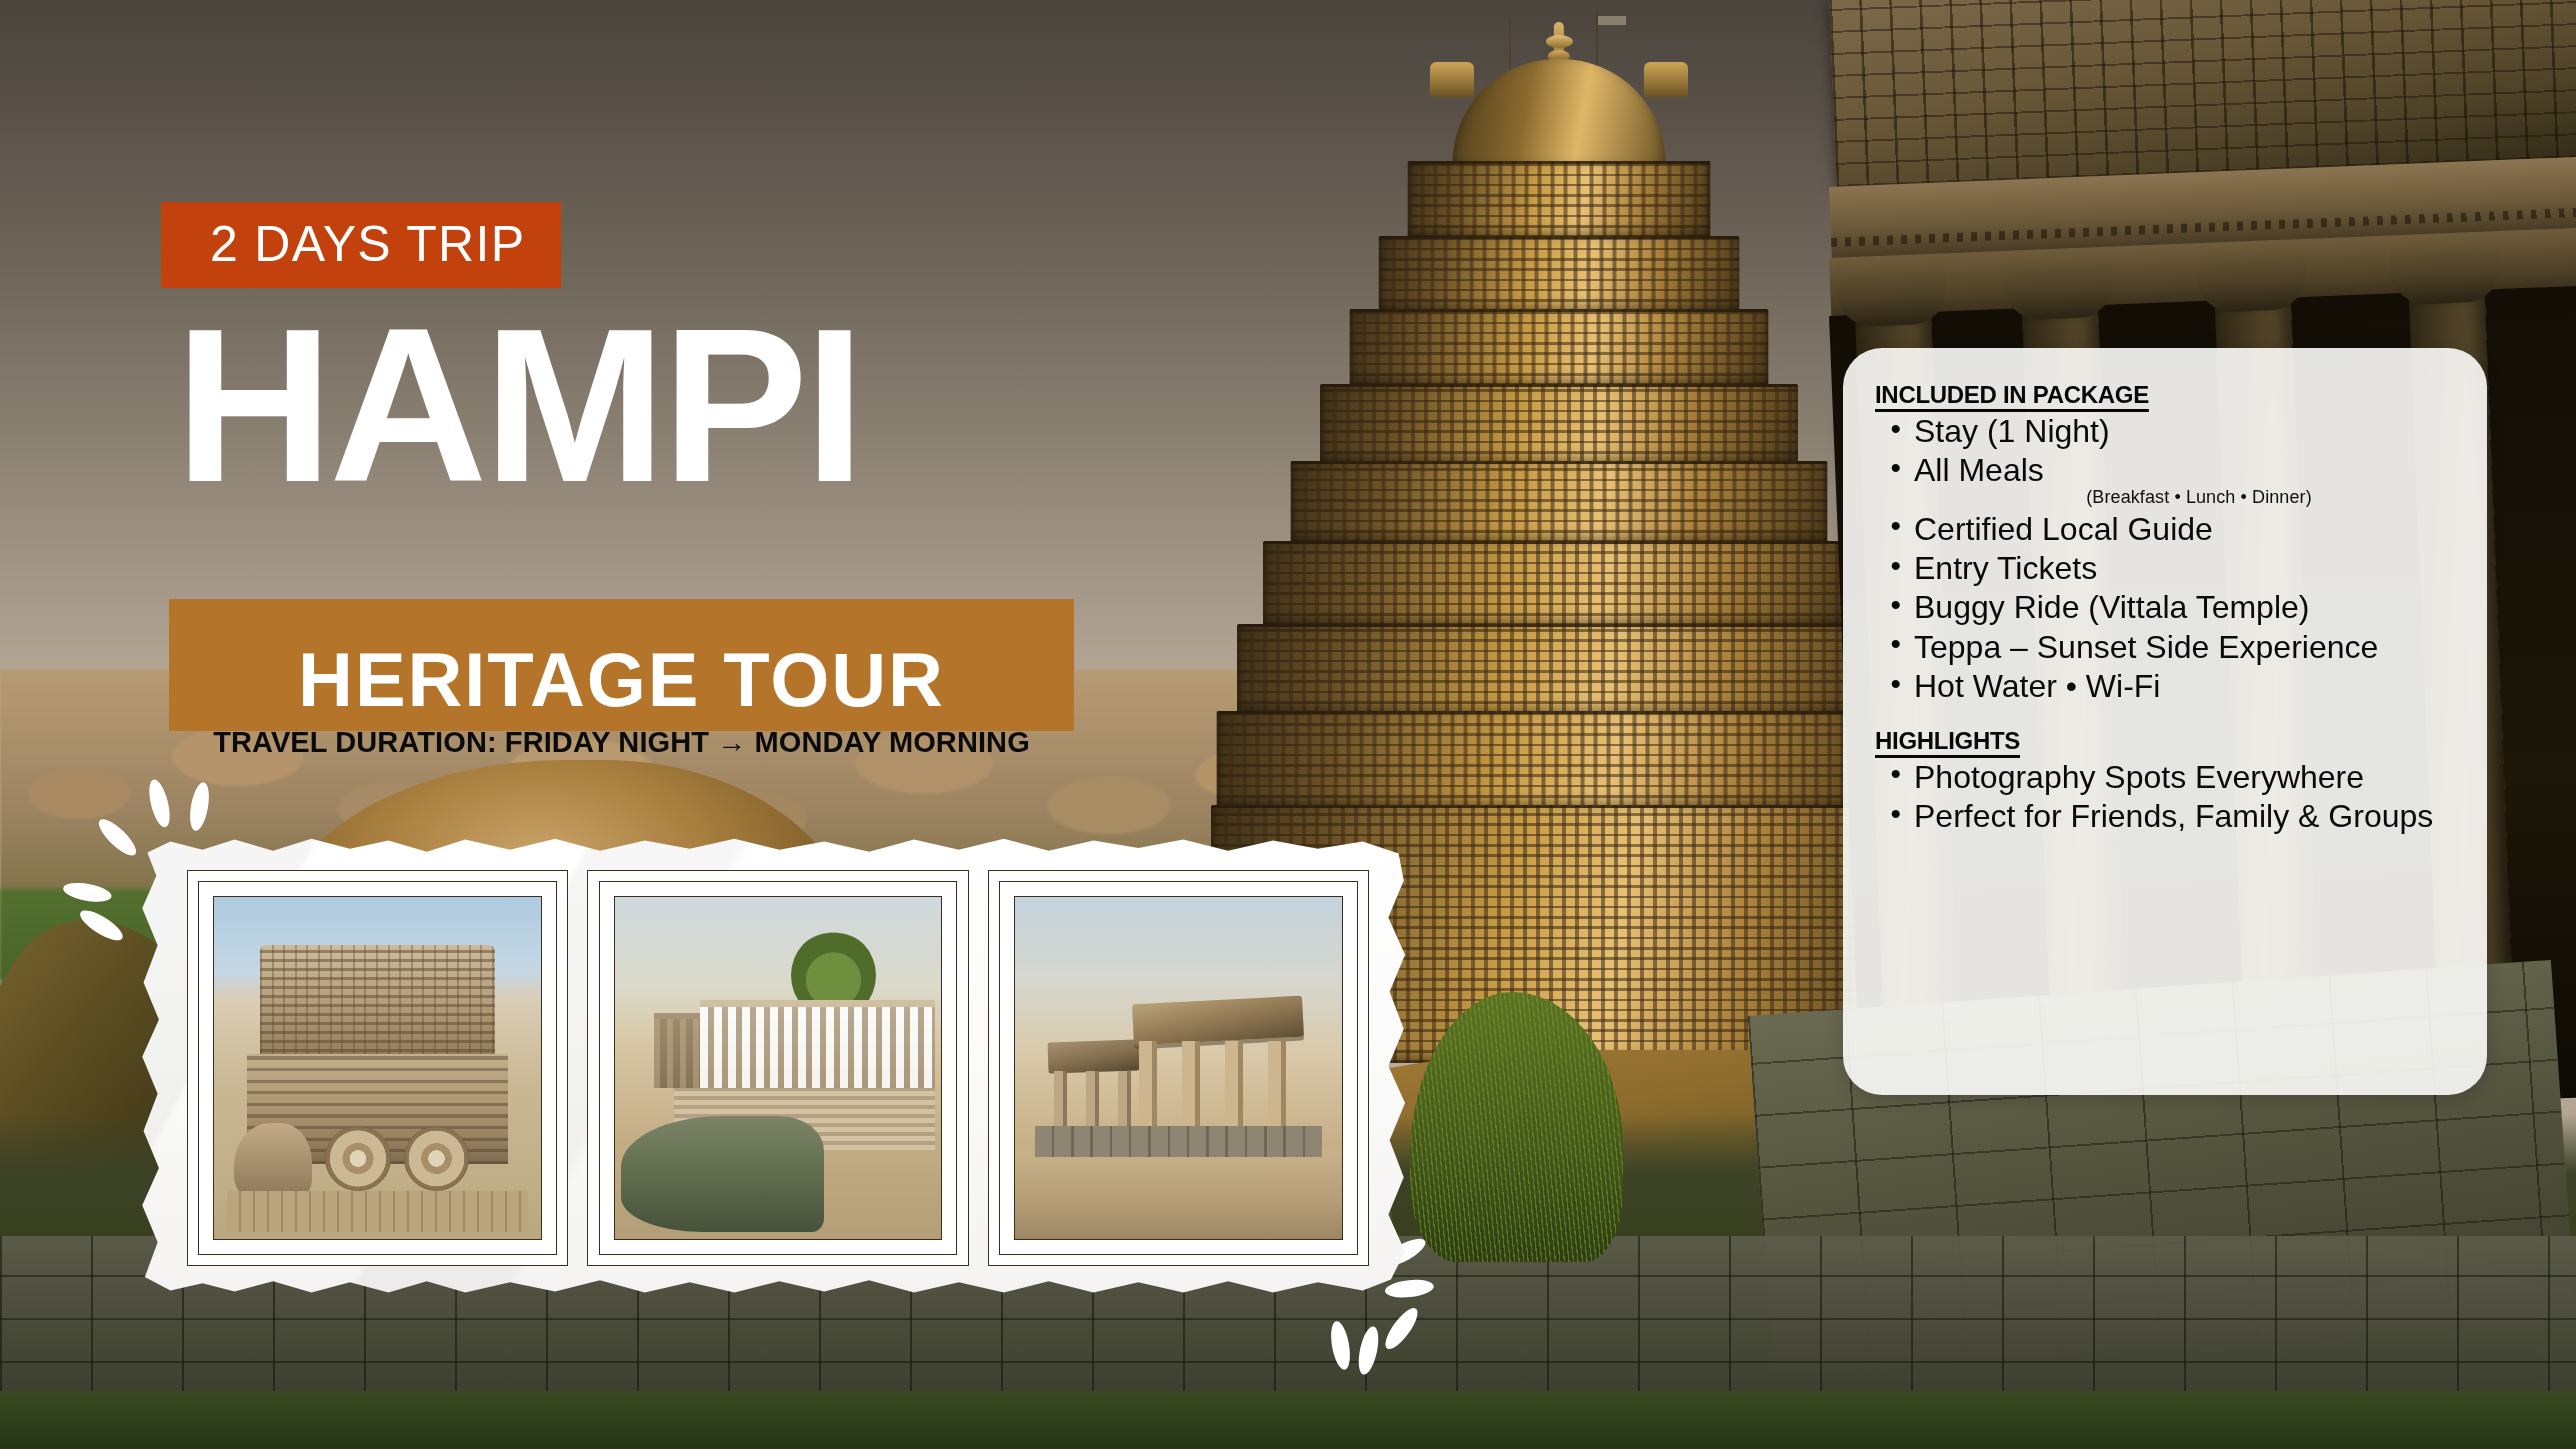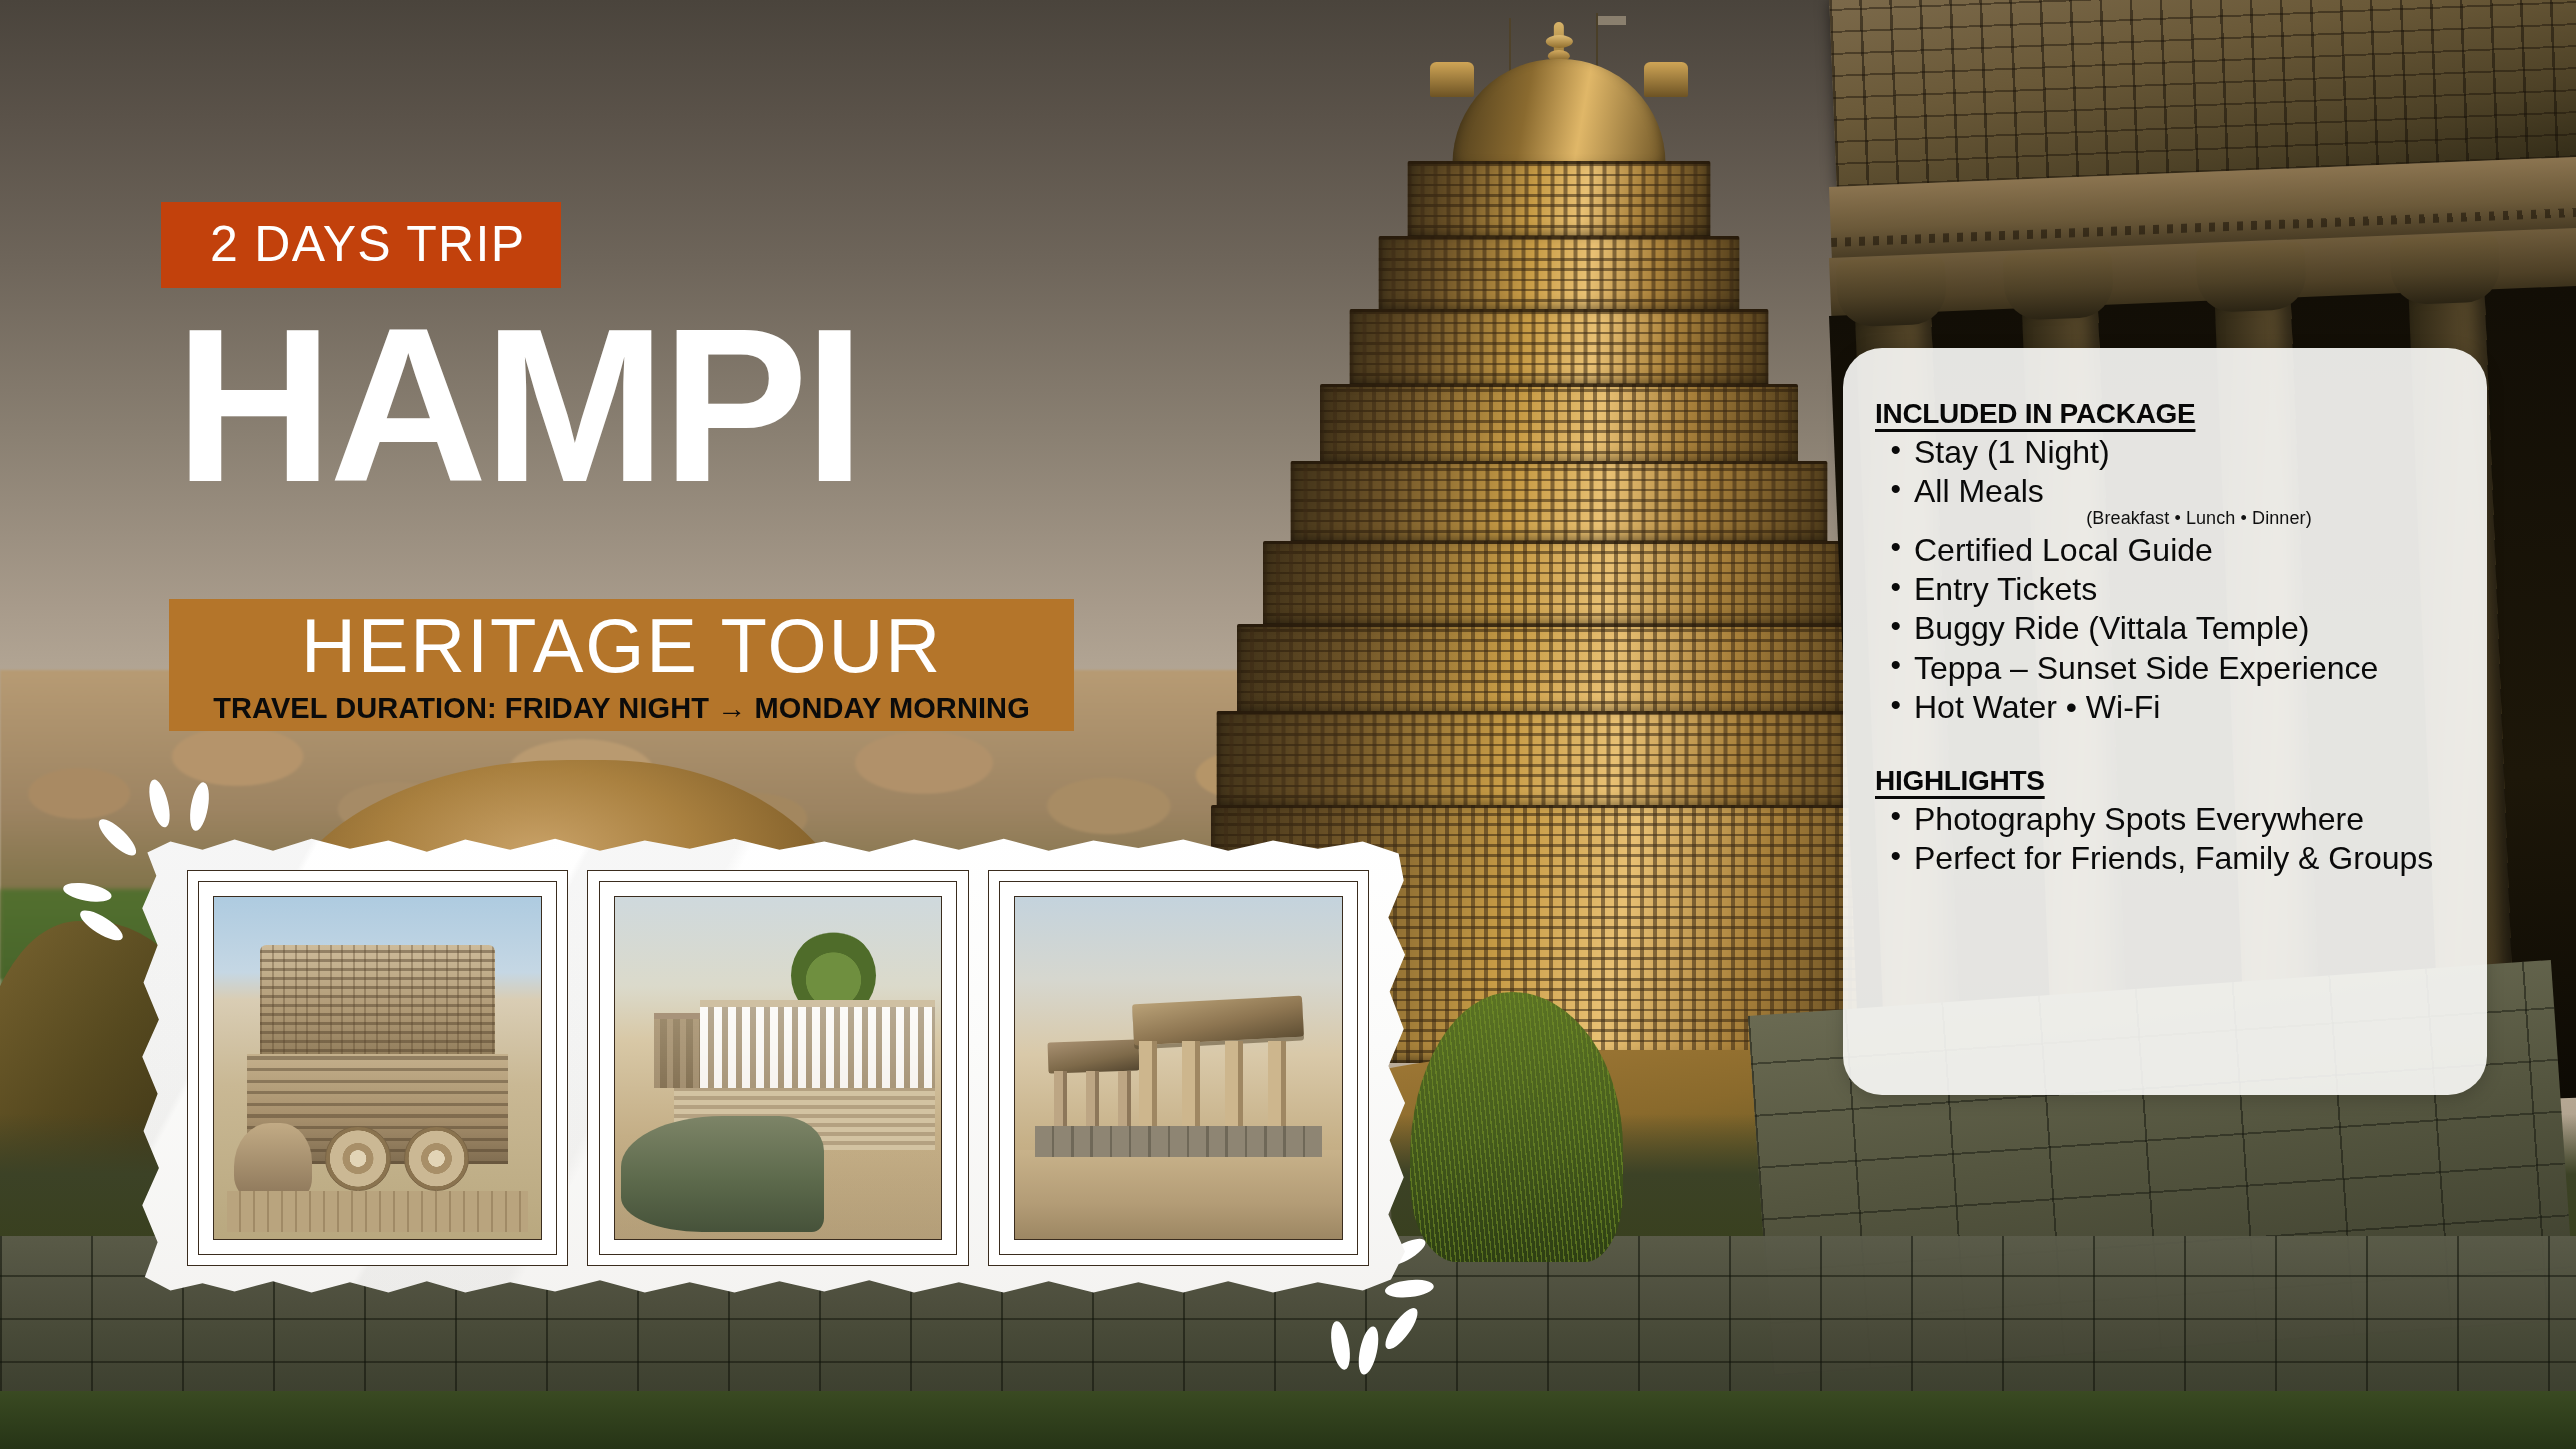"INCLUDED IN PACKAGE" .sec-head { font-size: 28px -> 24px; margin-top: 17px -> none }
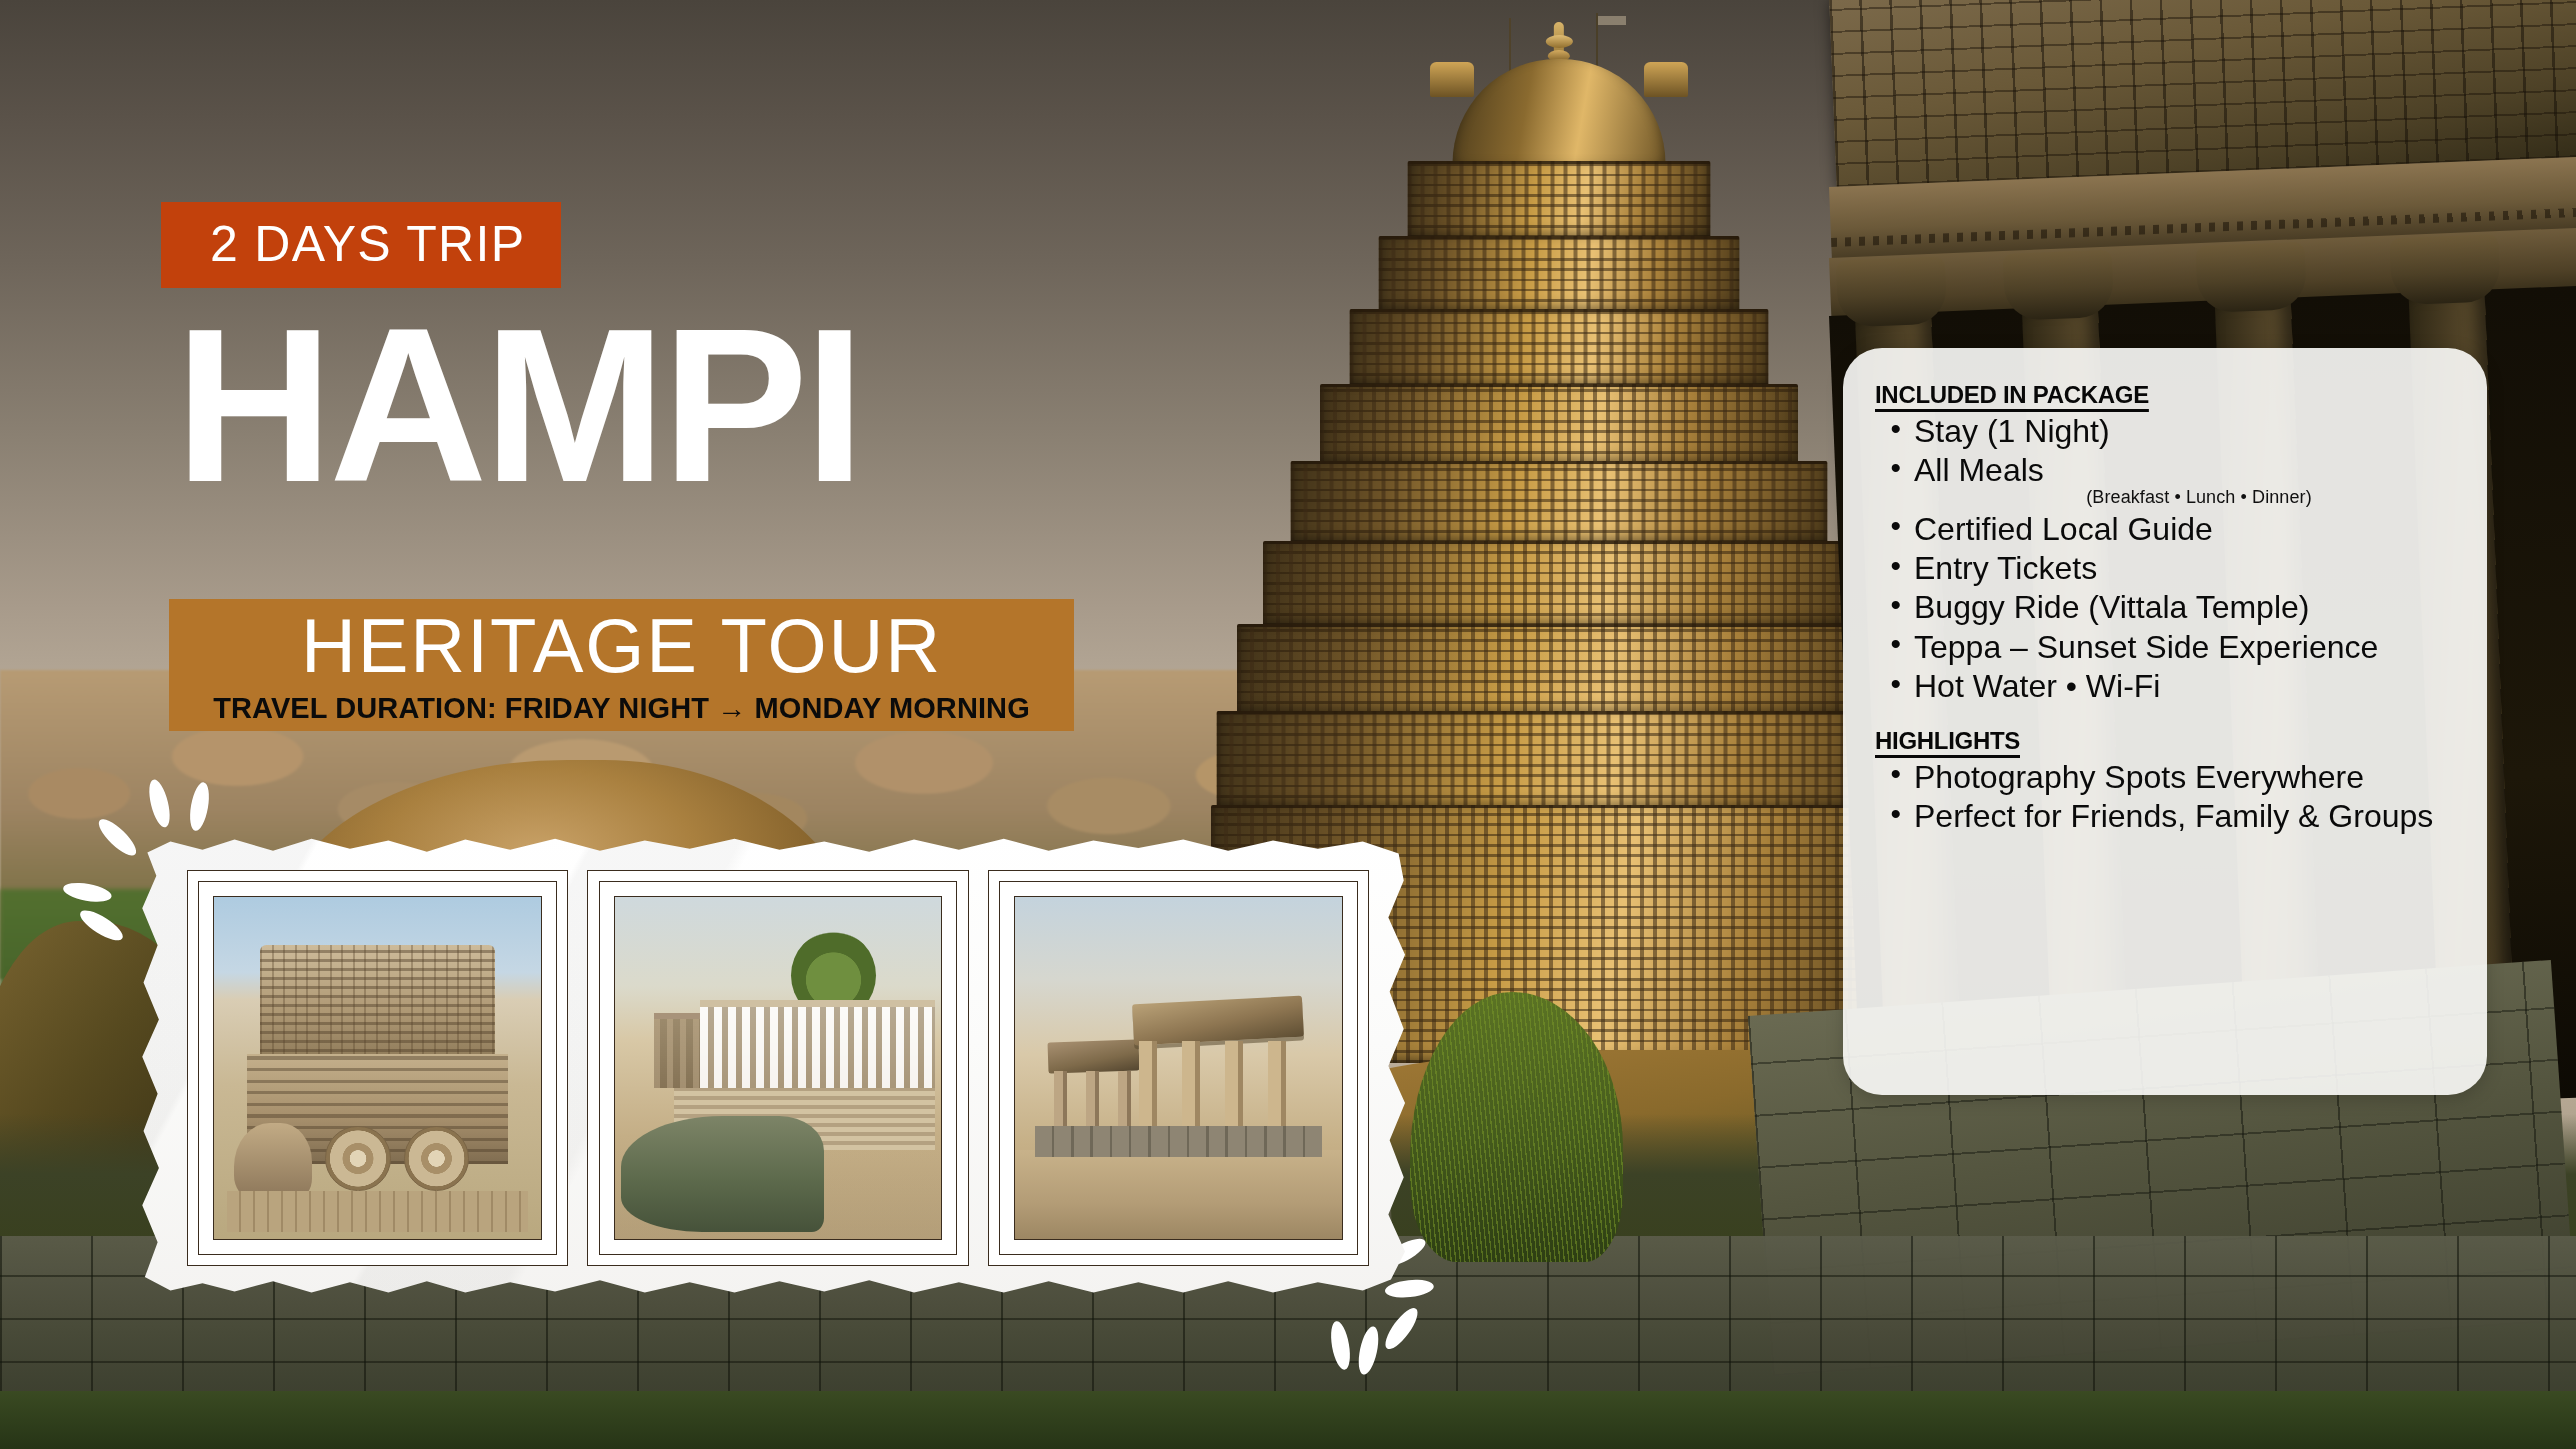"HERITAGE TOUR" .subtitle { font-weight: 400 -> 700; margin-top: none -> 34px }
